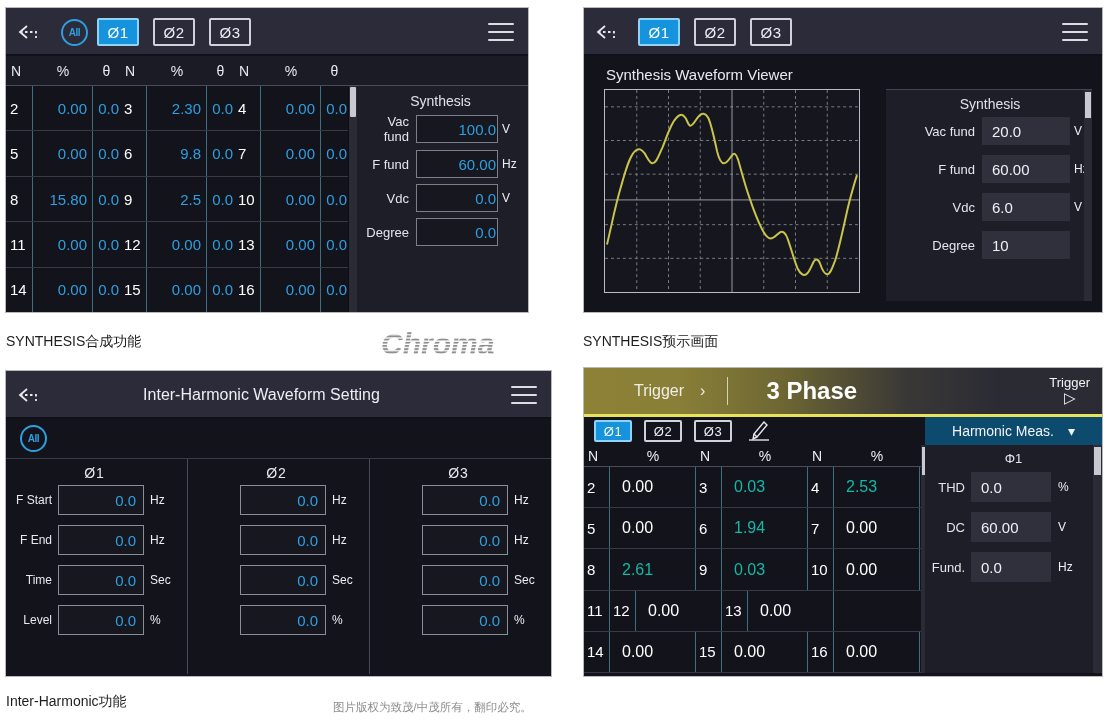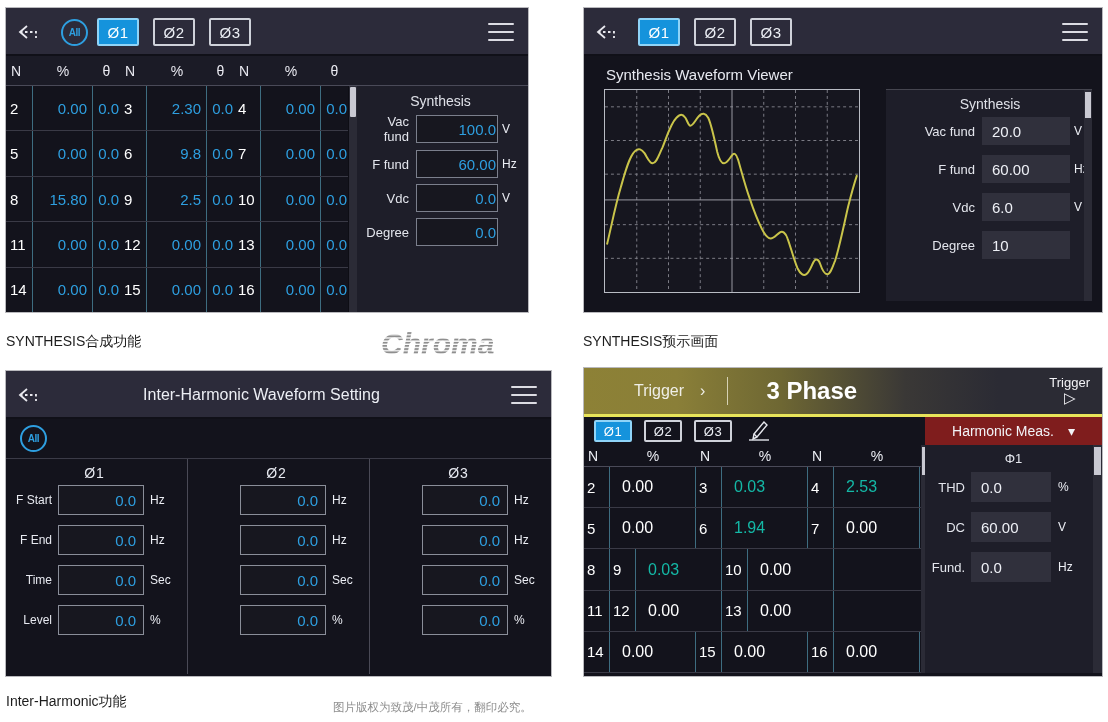"Harmonic Meas." .p4-dd { background: #7f1d1d -> #0c4a6e }
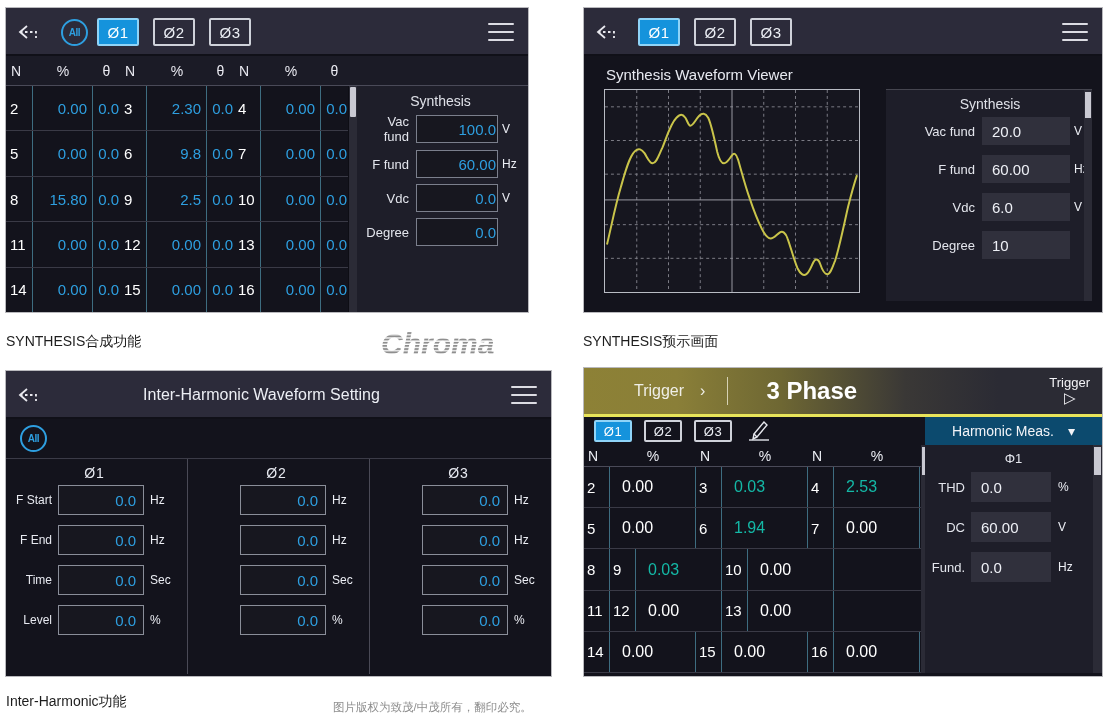"2.61" div.p4-cV { html: none -> <div>2.61</div> }
